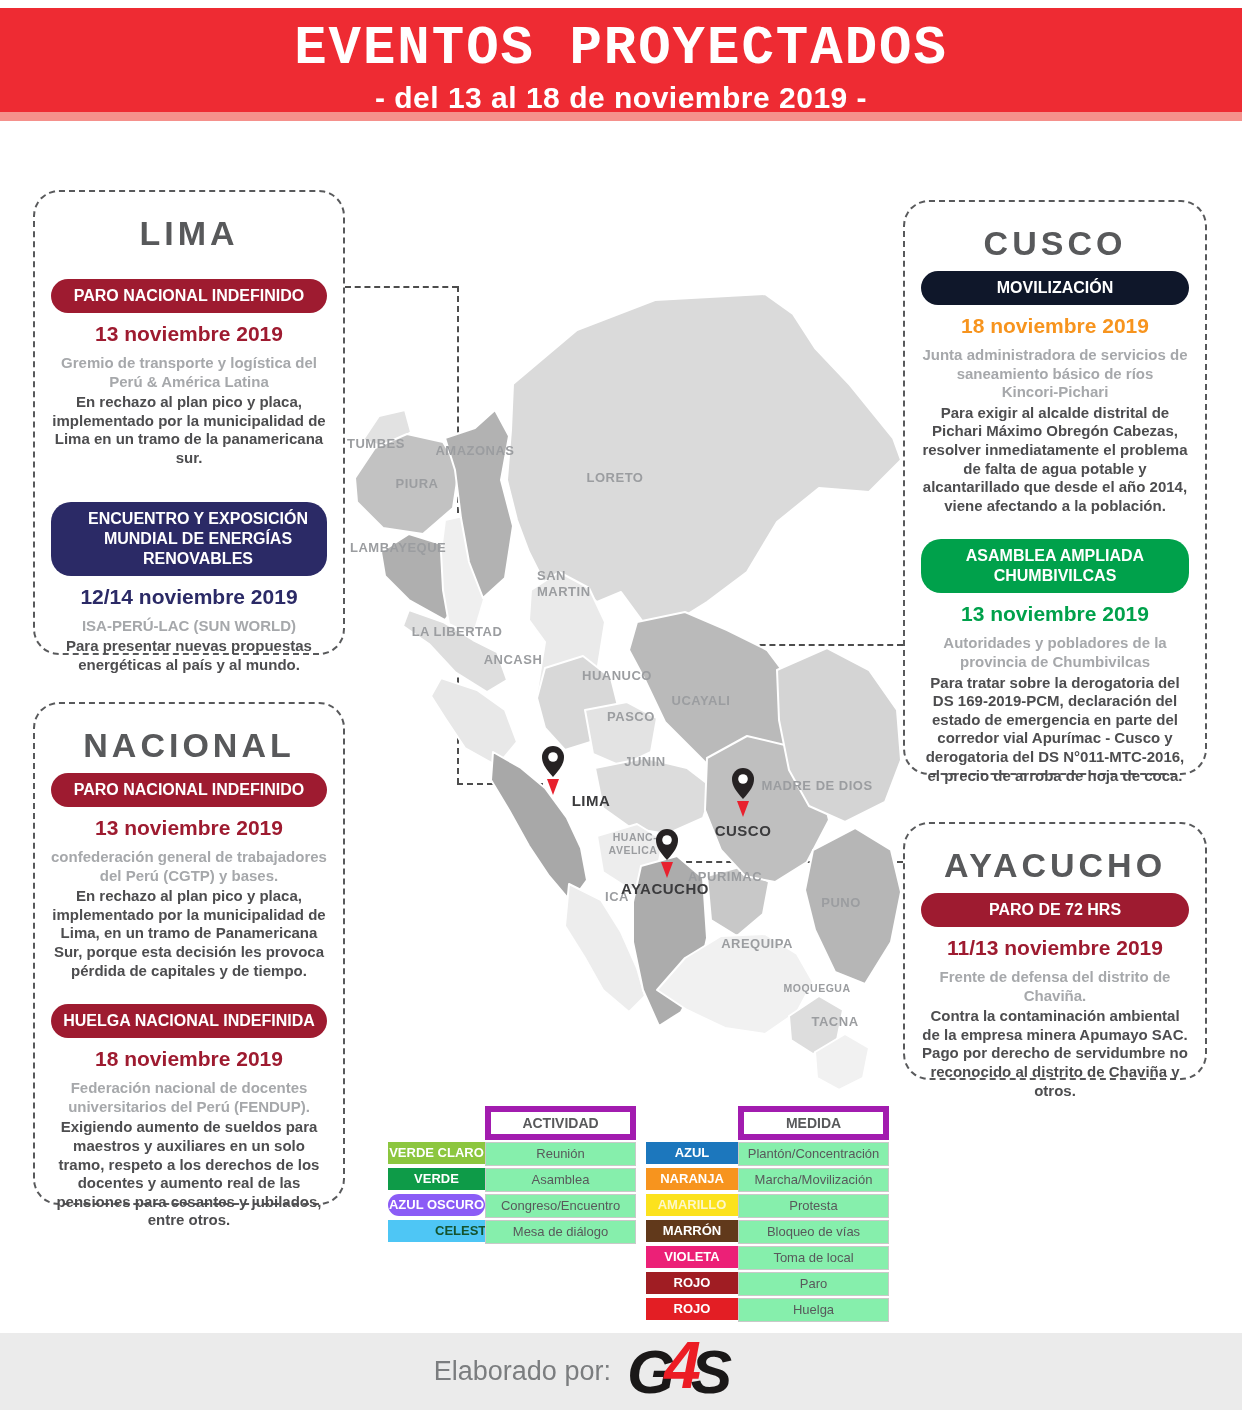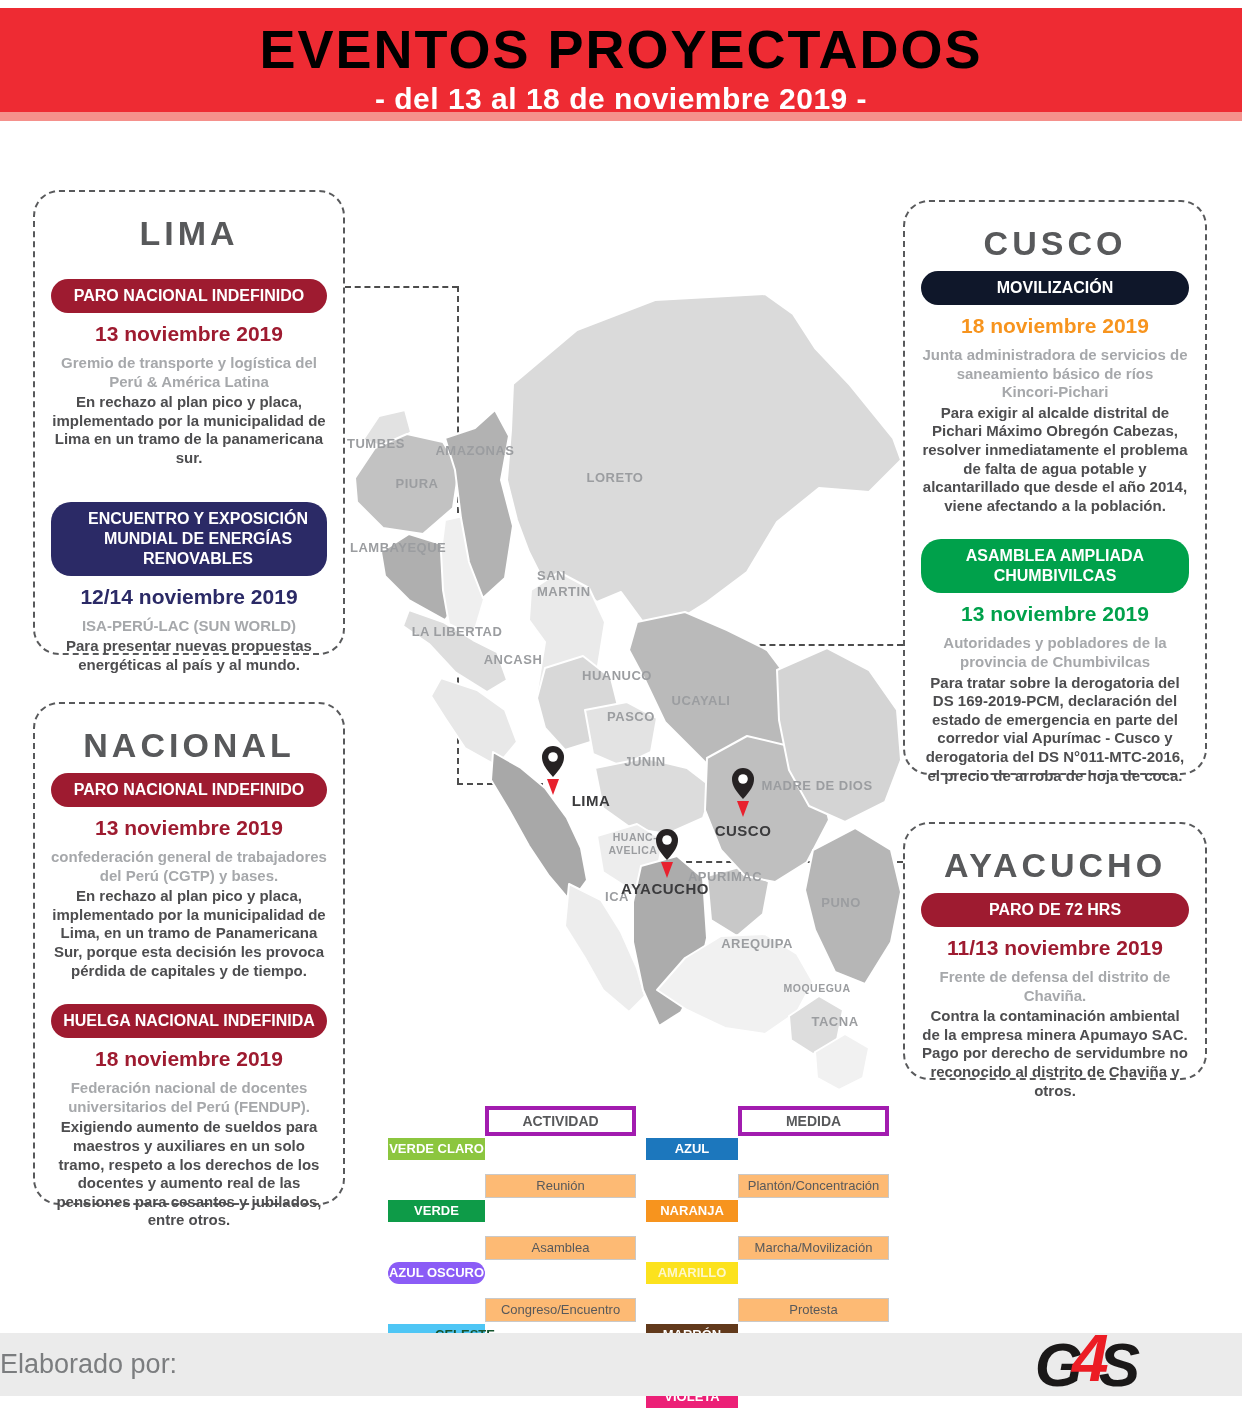"EVENTOS PROYECTADOS" .banner h1 { color: #000000 -> #ffffff; font-family: none -> Liberation Mono, monospace }
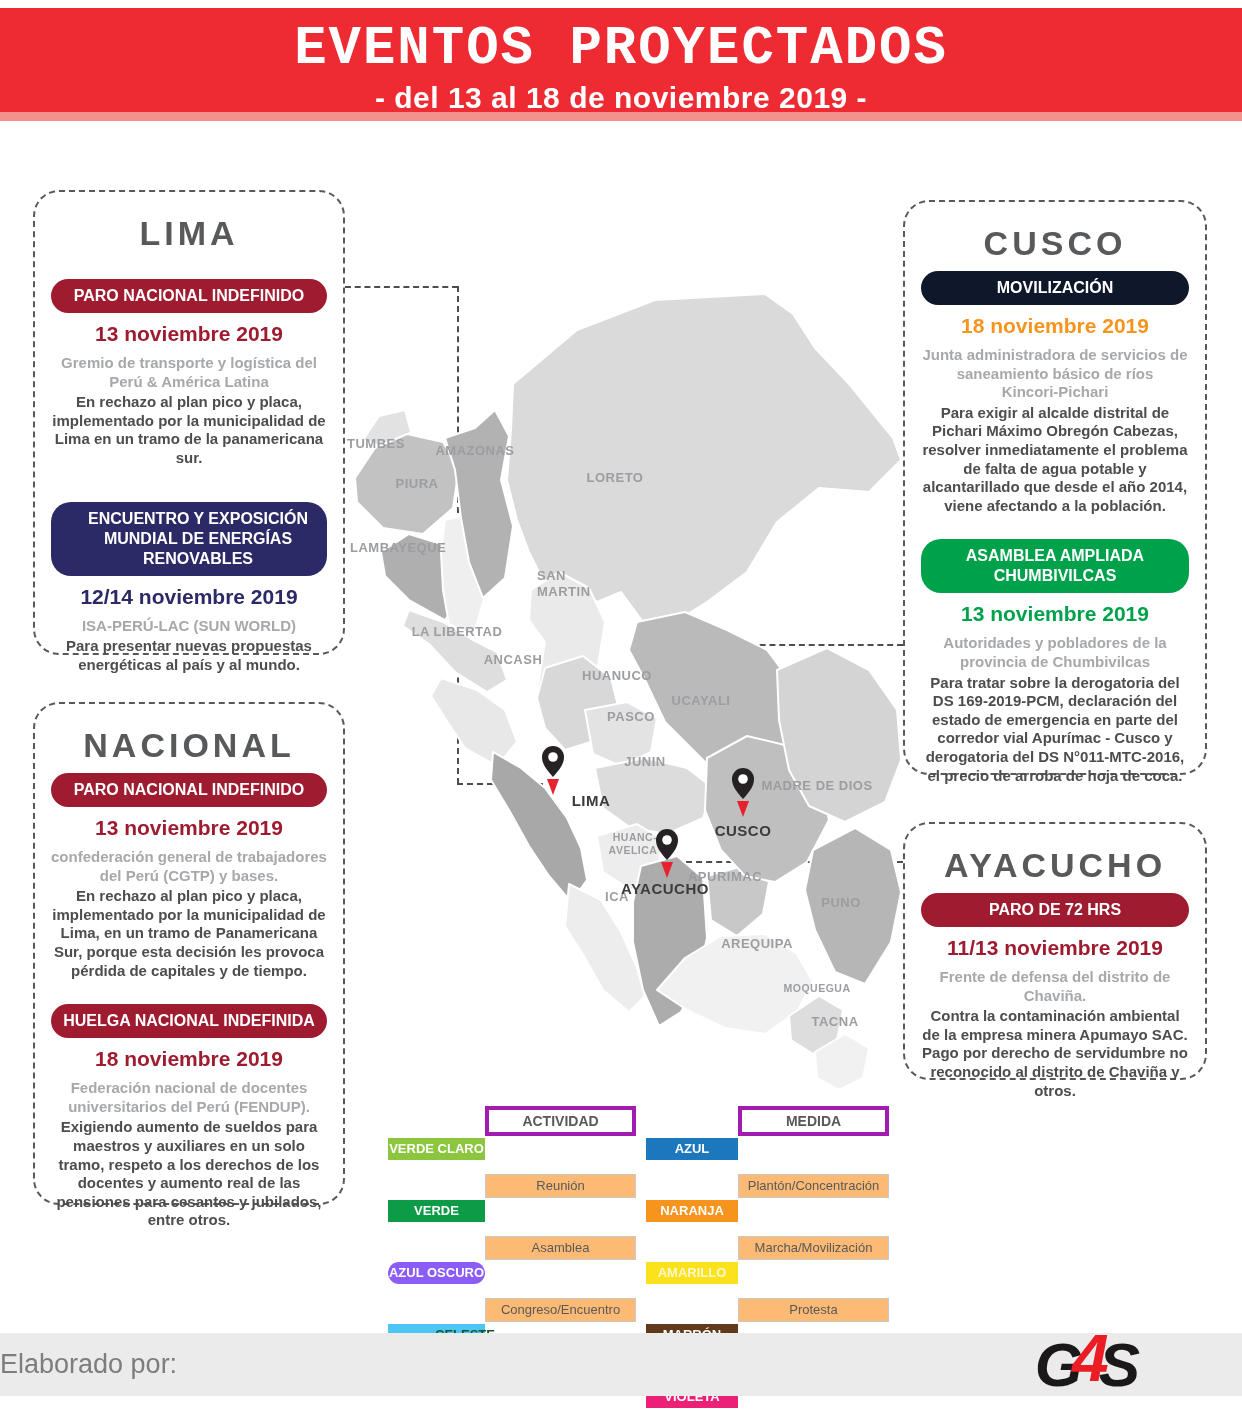"ACTIVIDAD" .lg-head { border: 4px solid #a21caf -> 6px solid #a21caf }
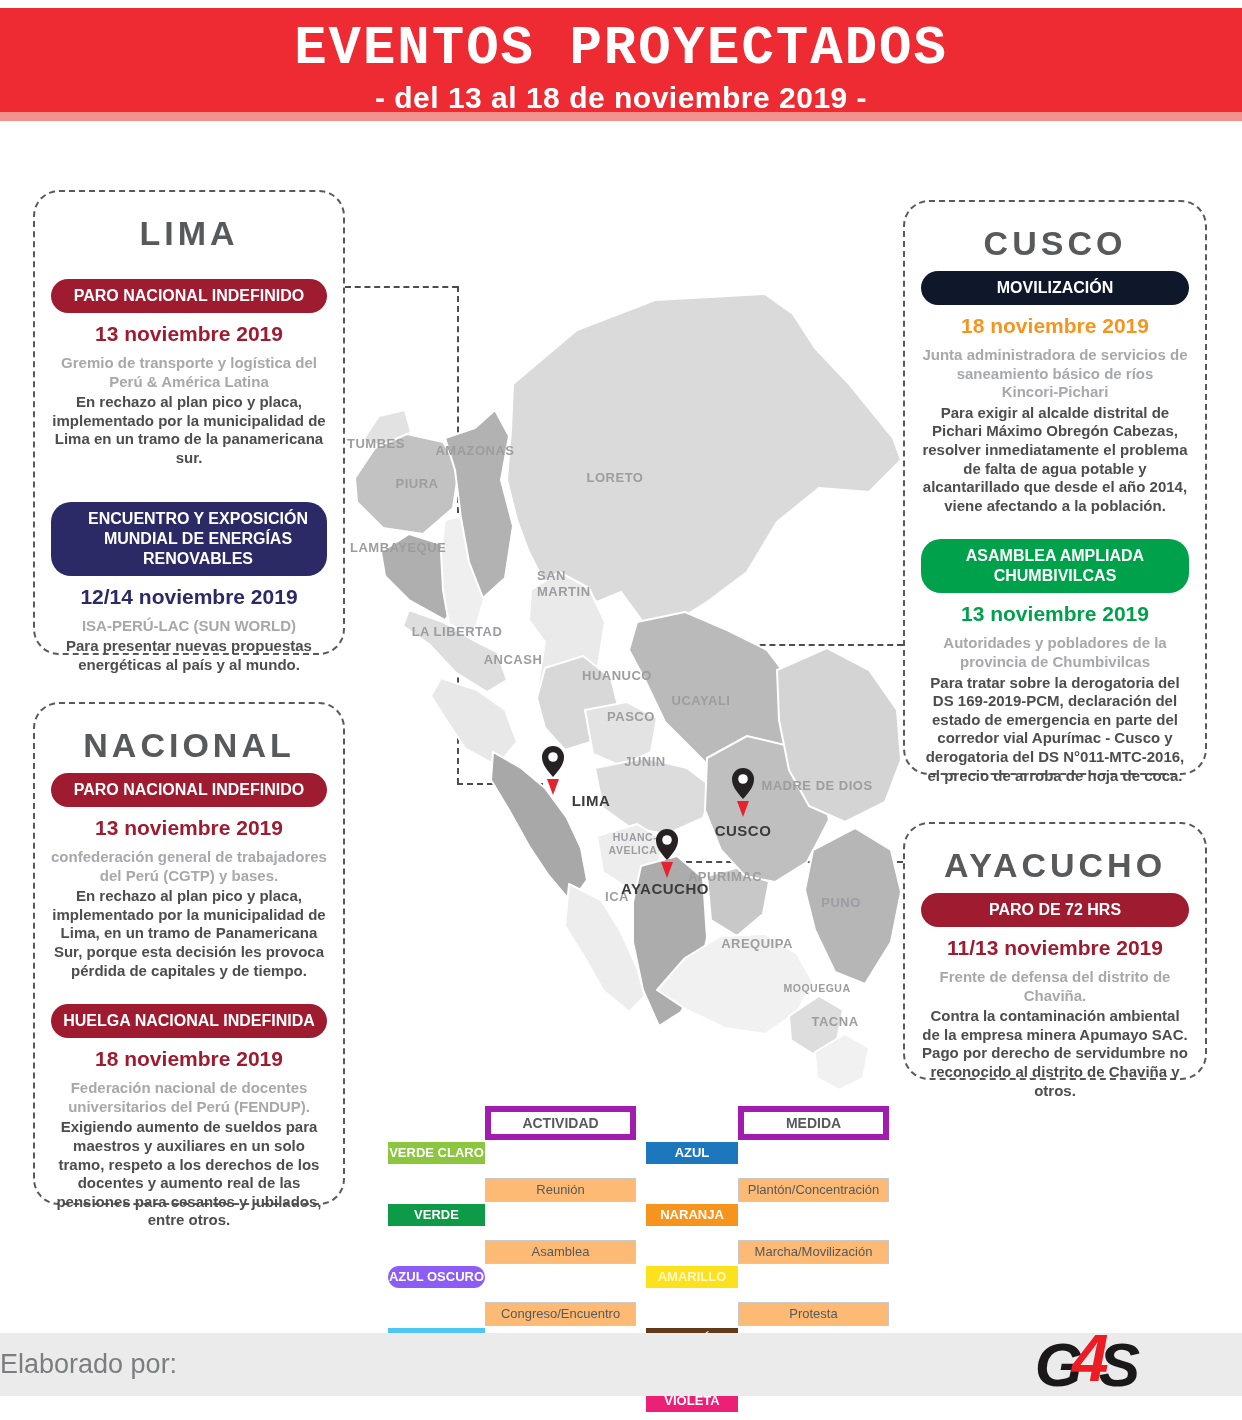"Reunión" .lg-label { background: #fdba74 -> #86efac; margin-top: 36px -> none }
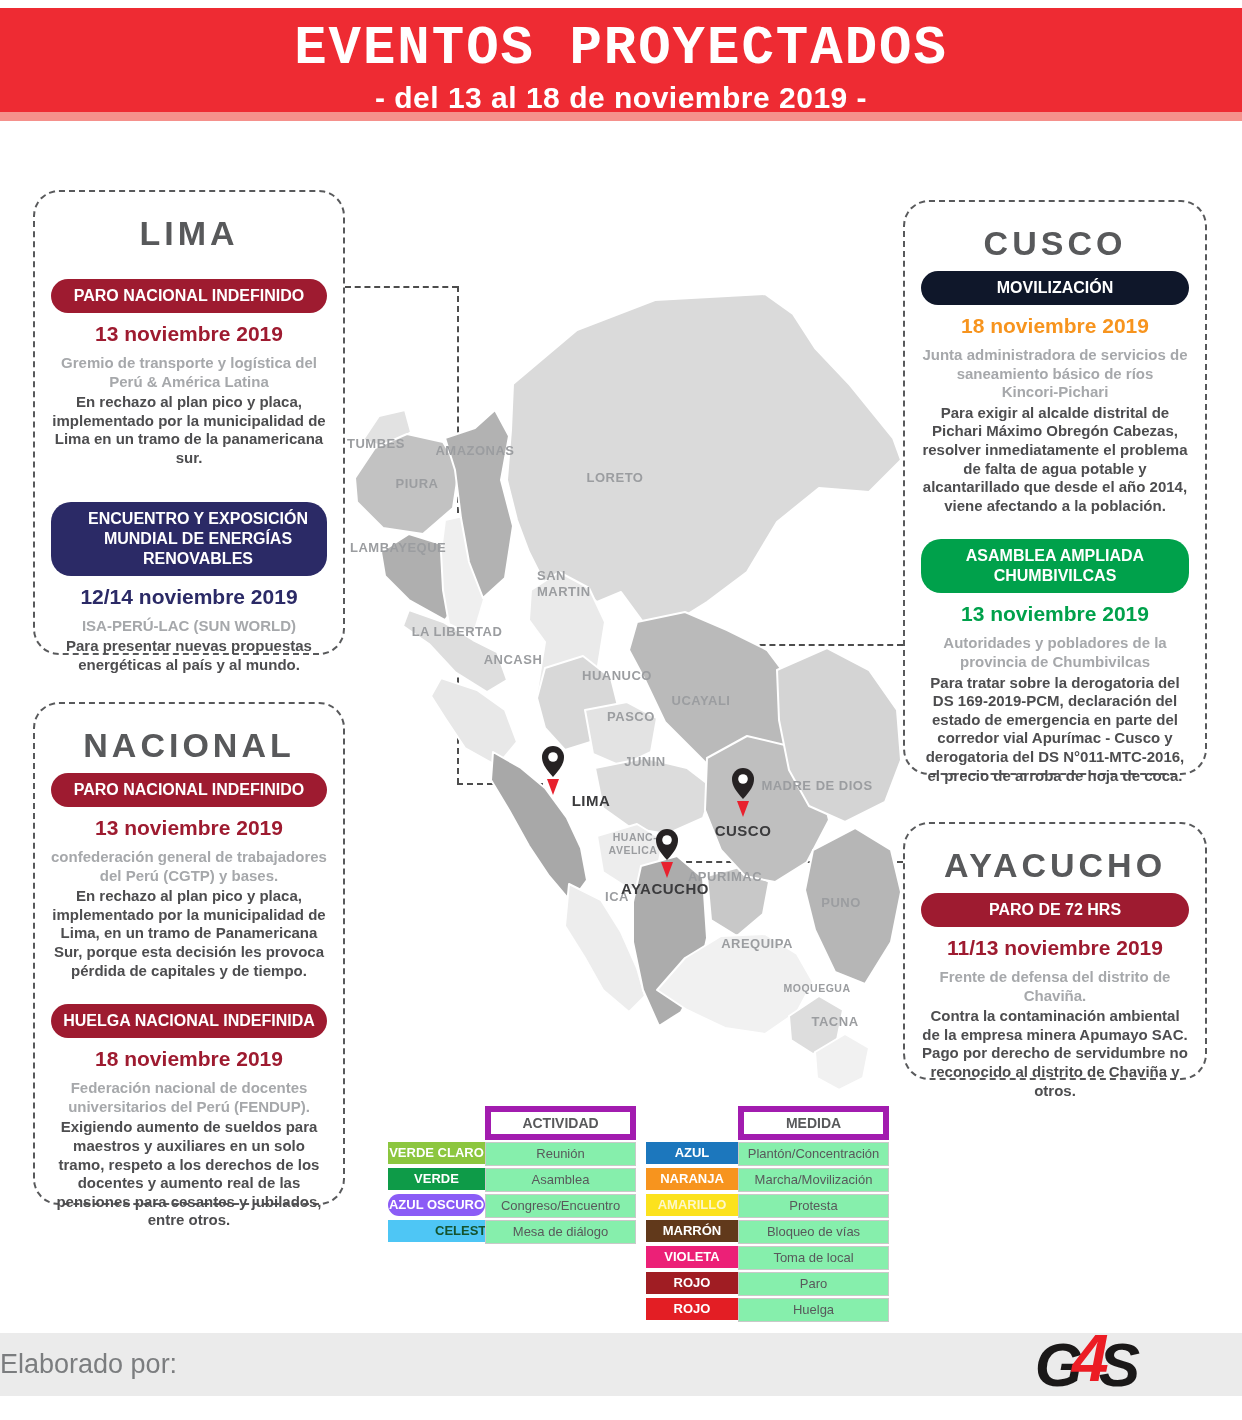"Elaborado por:" .footer { height: 63px -> 77px; justify-content: space-between -> center; padding-right: 104px -> 78px }
